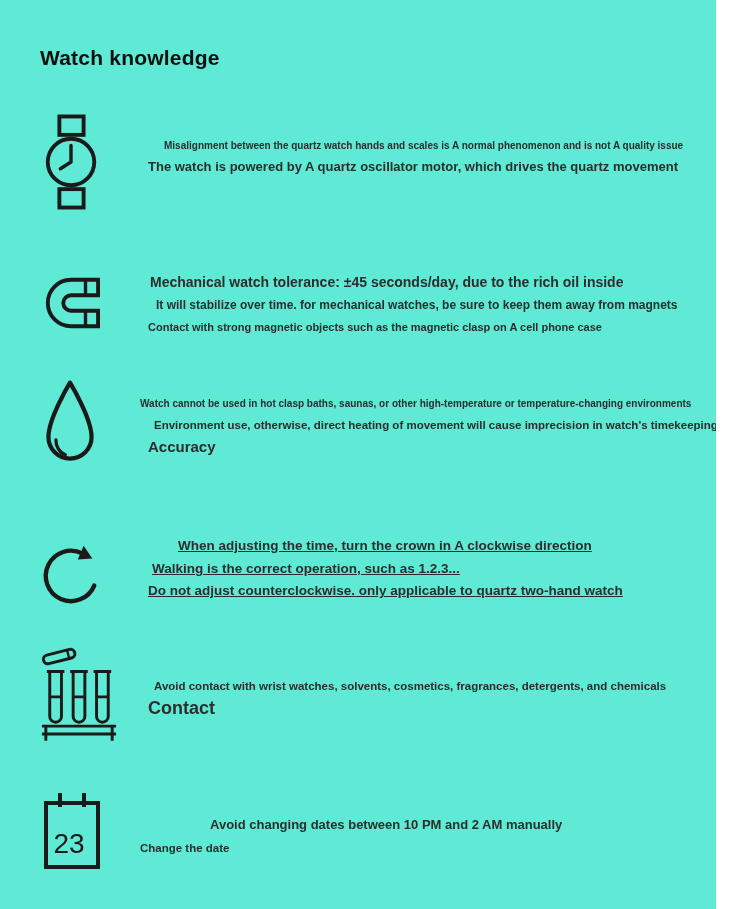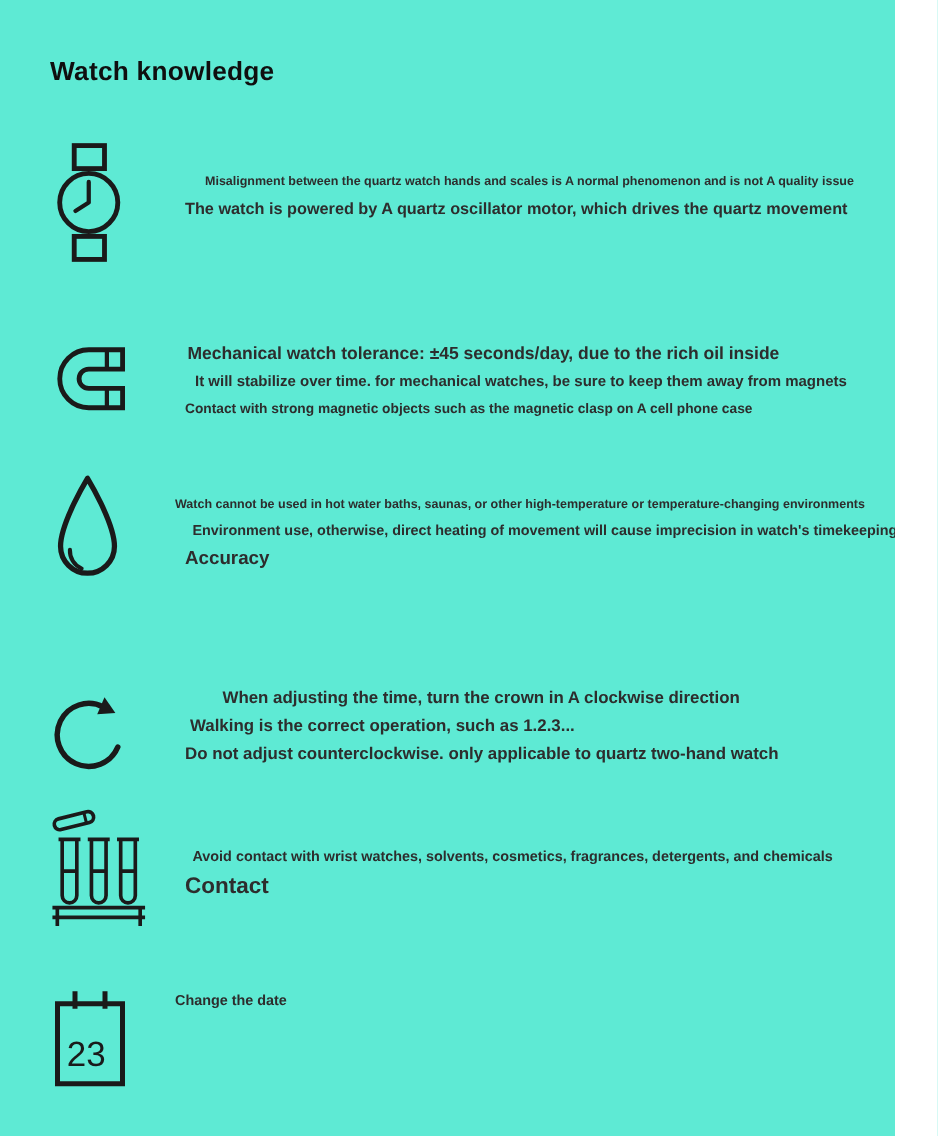"Watch cannot be used in" p.line { text: water -> clasp }
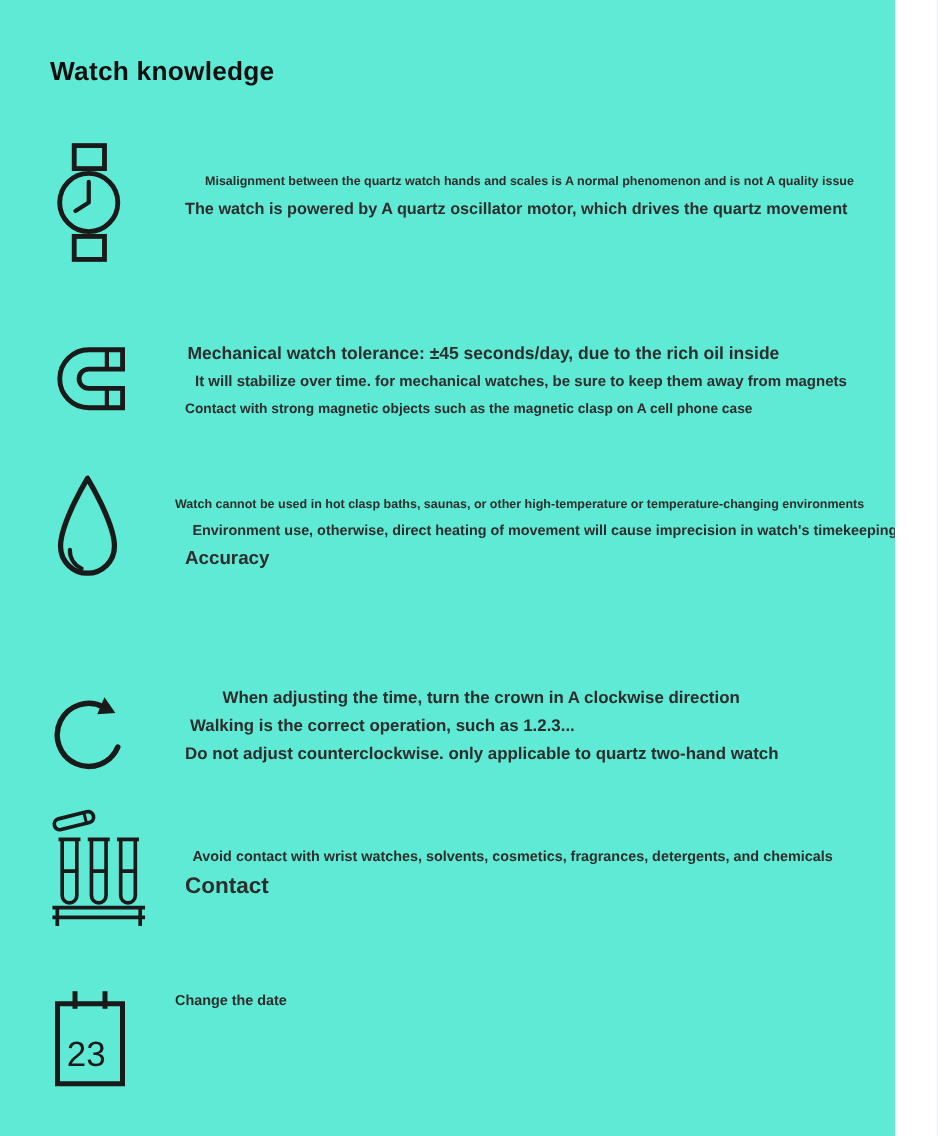"When adjusting the time, turn" .s4 { text-decoration: none -> underline; top: 540px -> 528px }
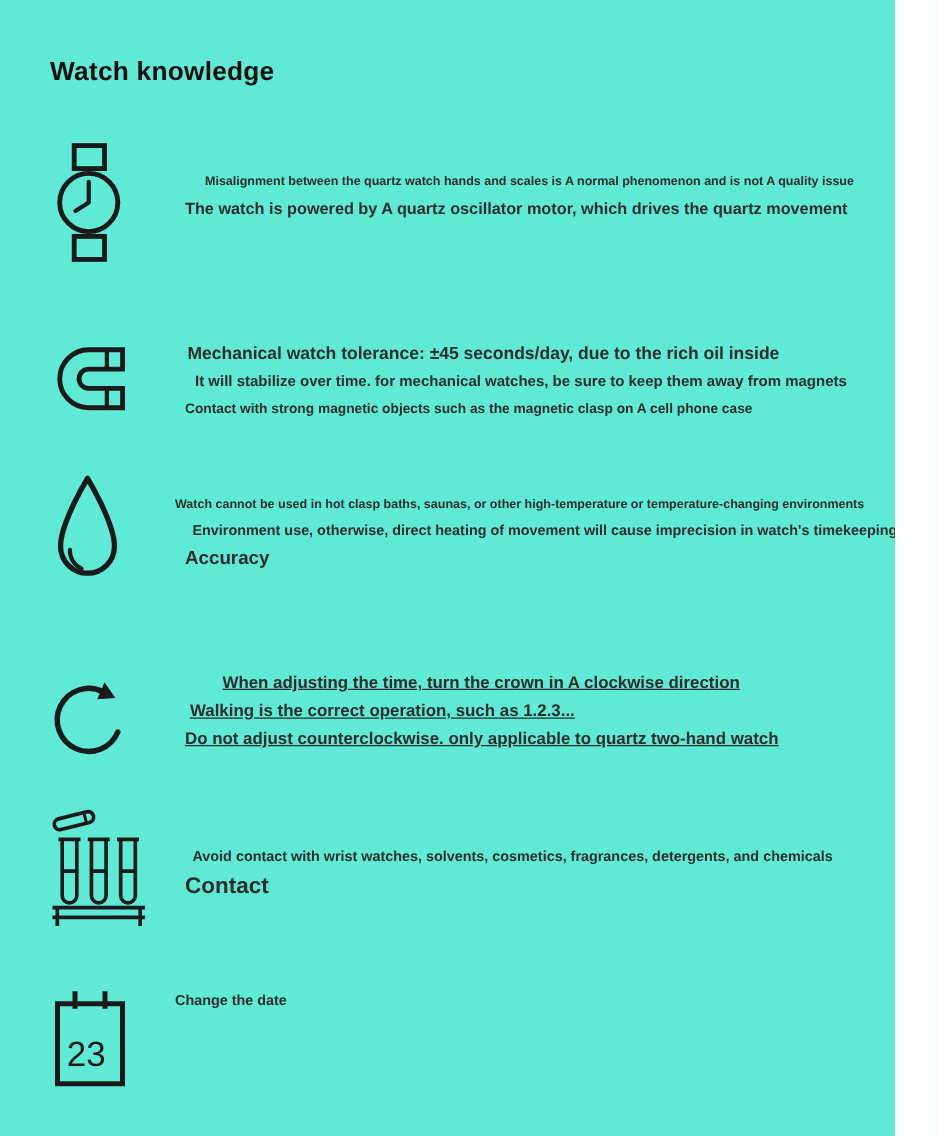"Avoid changing dates between 10" p.line { html: none -> <p>Avoid changing dates between 10 PM and 2 AM manually</p> }
